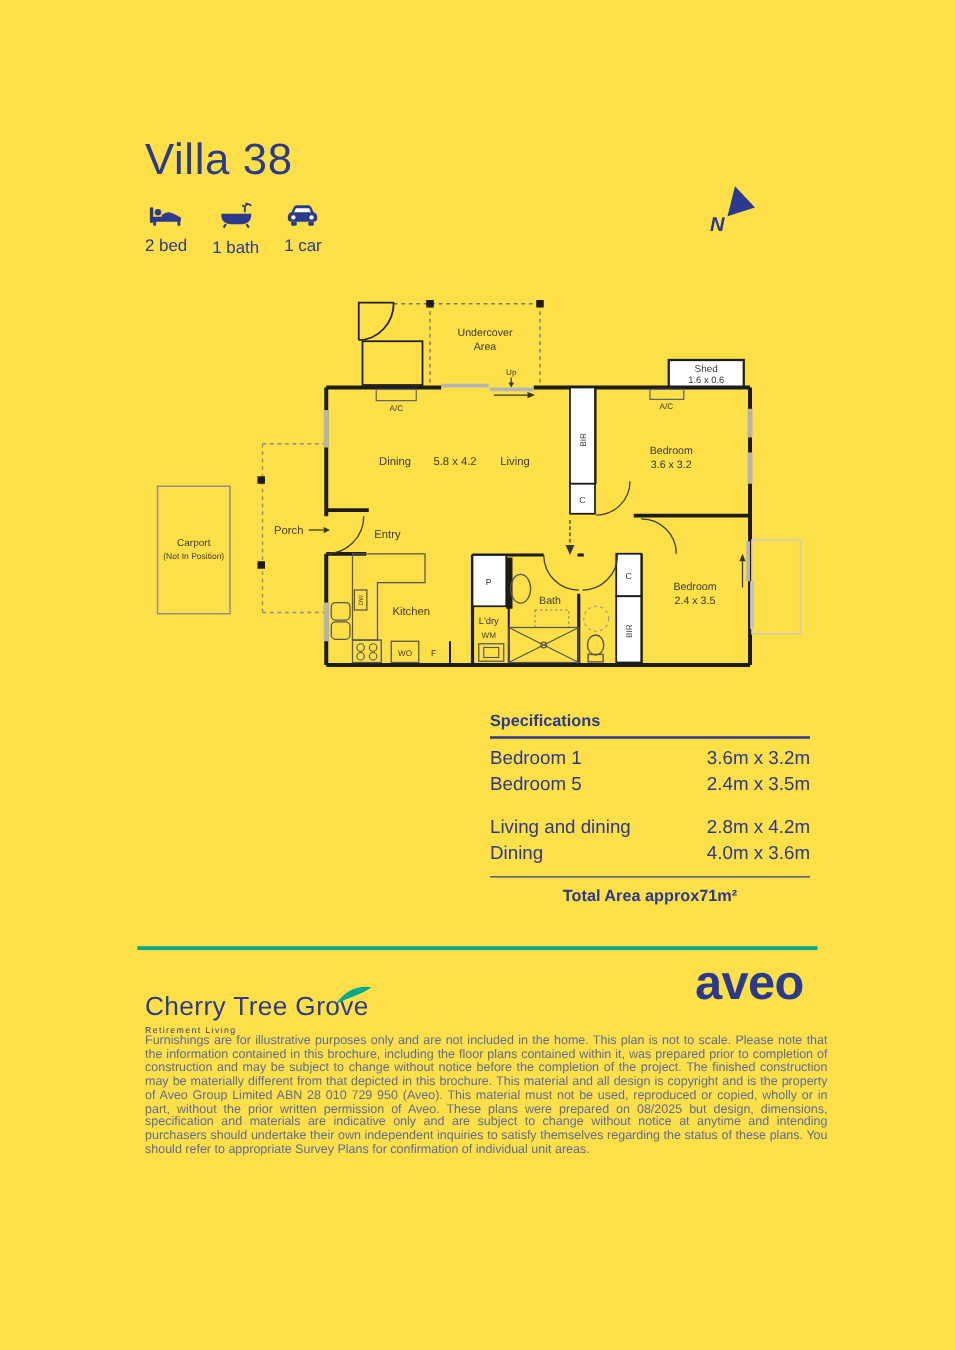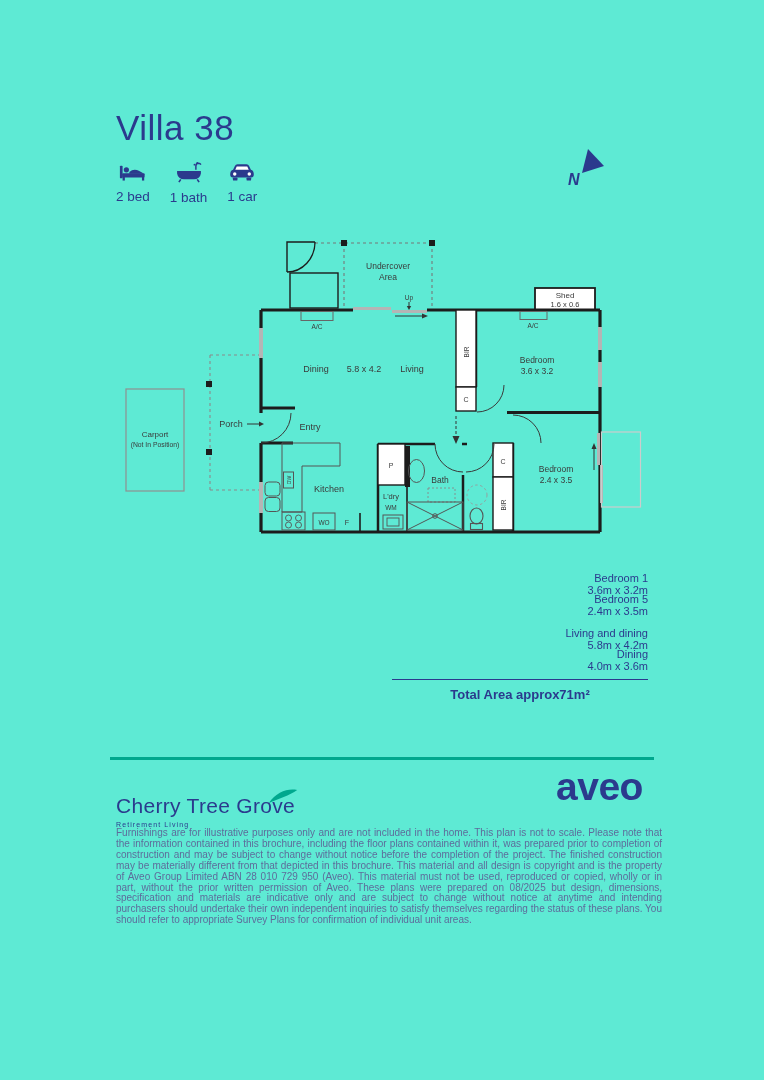"Villa 38" .page { background: #5eead4 -> #fde047 }
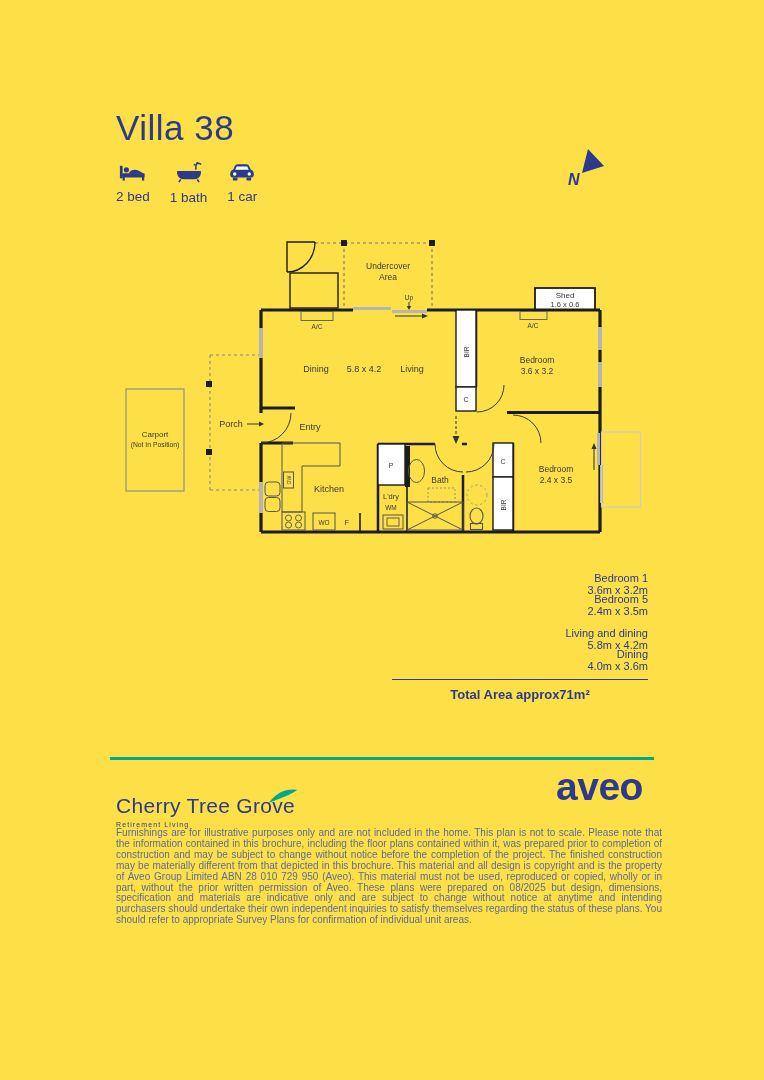"Specifications" div.specs-title { html: none -> <div>Specifications</div> }
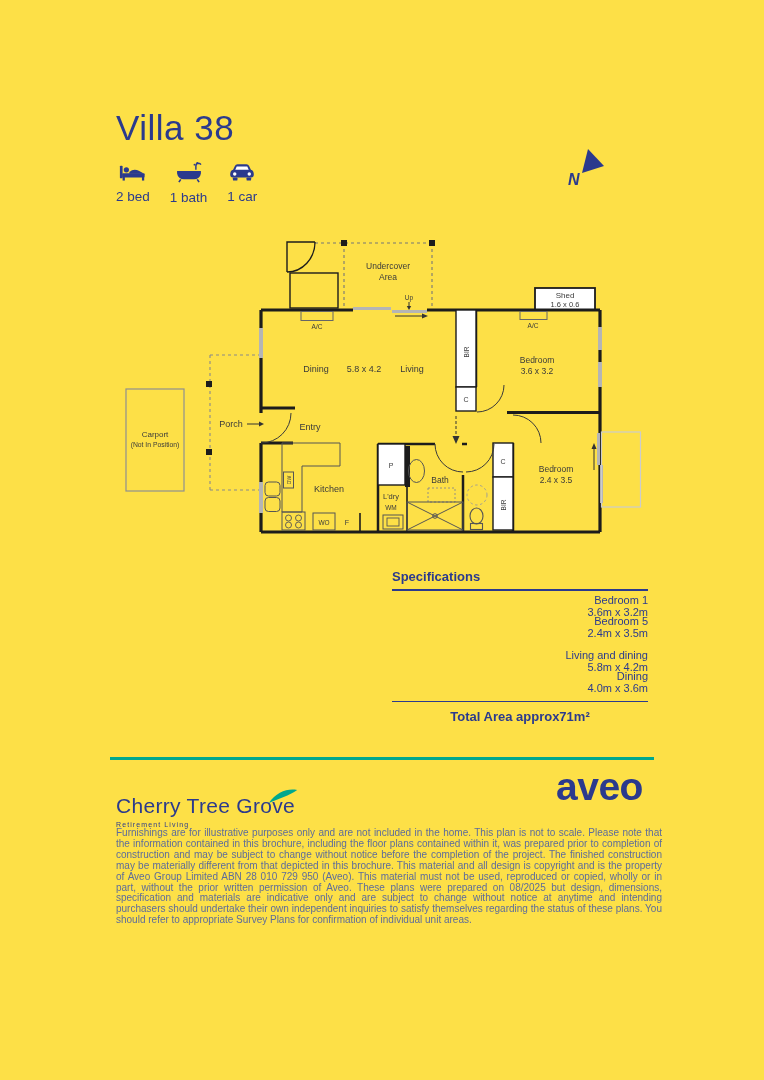"Bedroom 1" .spec-row { flex-direction: column -> none; font-size: 11px -> 15px }
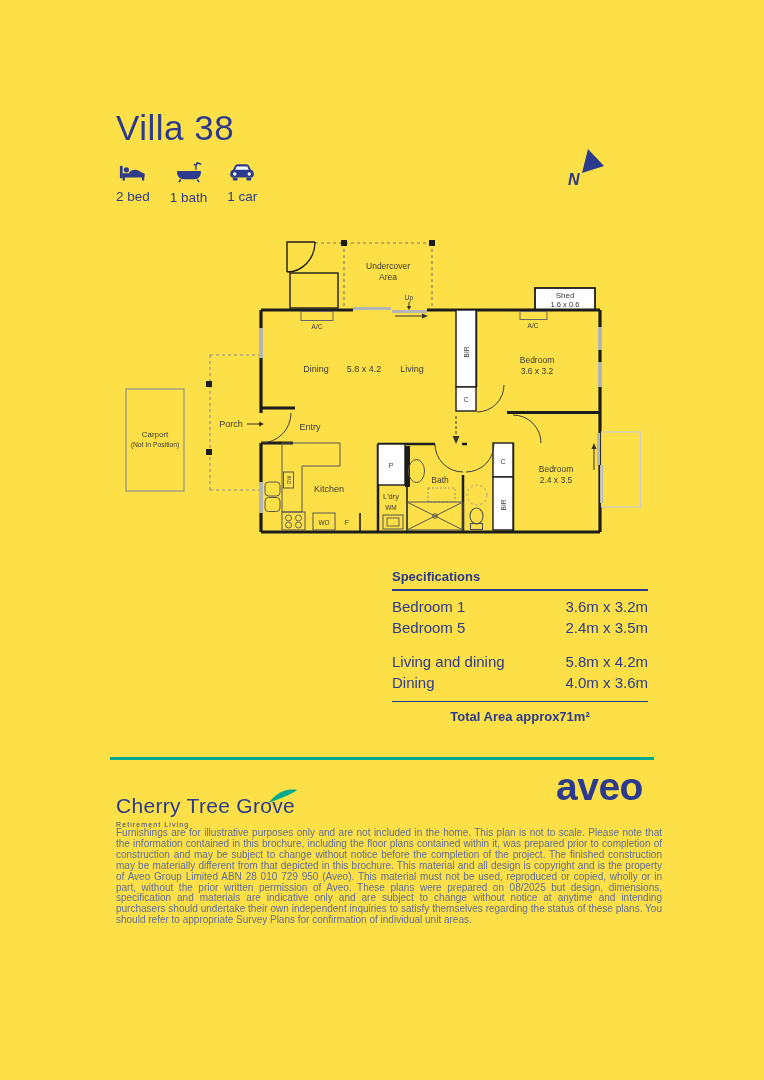"5.8m x 4.2m" span { text: 5.8m -> 2.8m }
